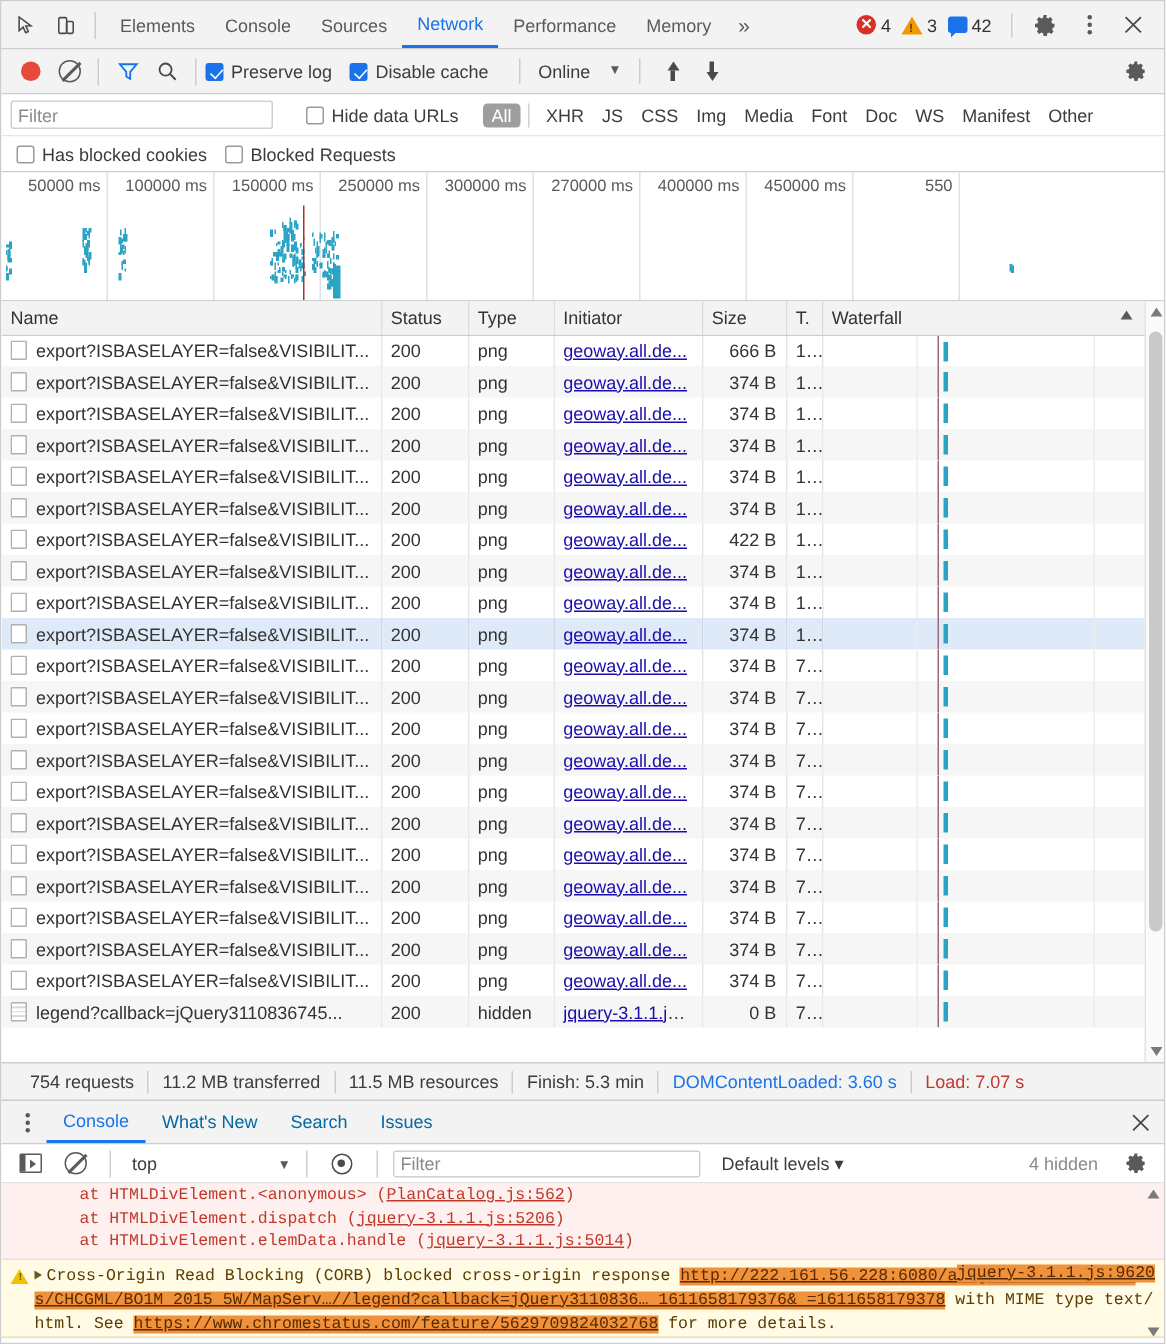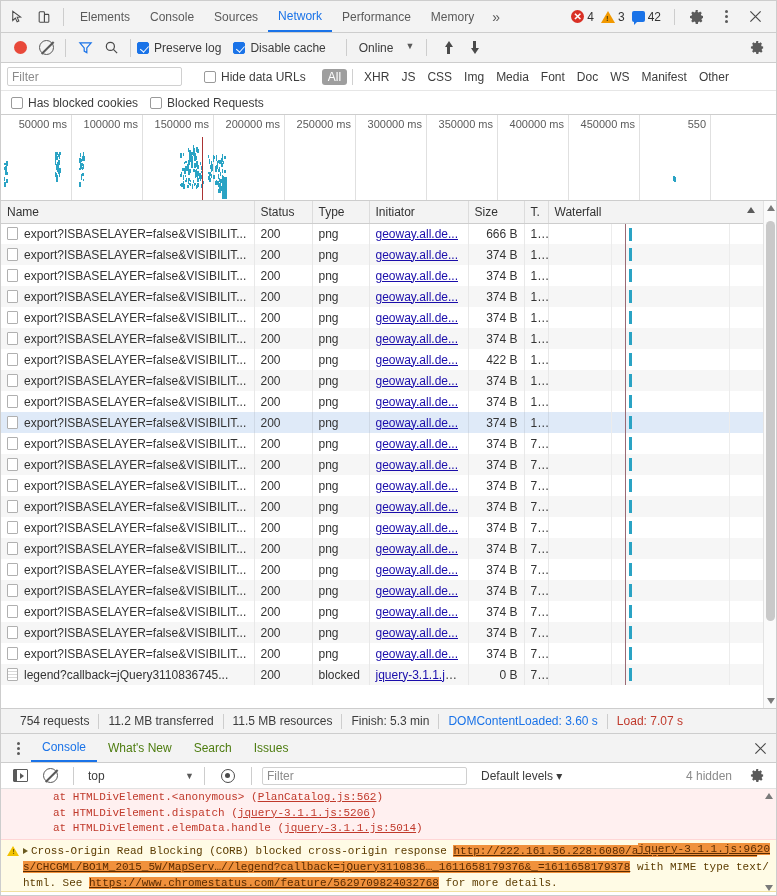"200000 ms" div.ov-cell { html: <div> <span>200000 ms</span> </div> -> none }
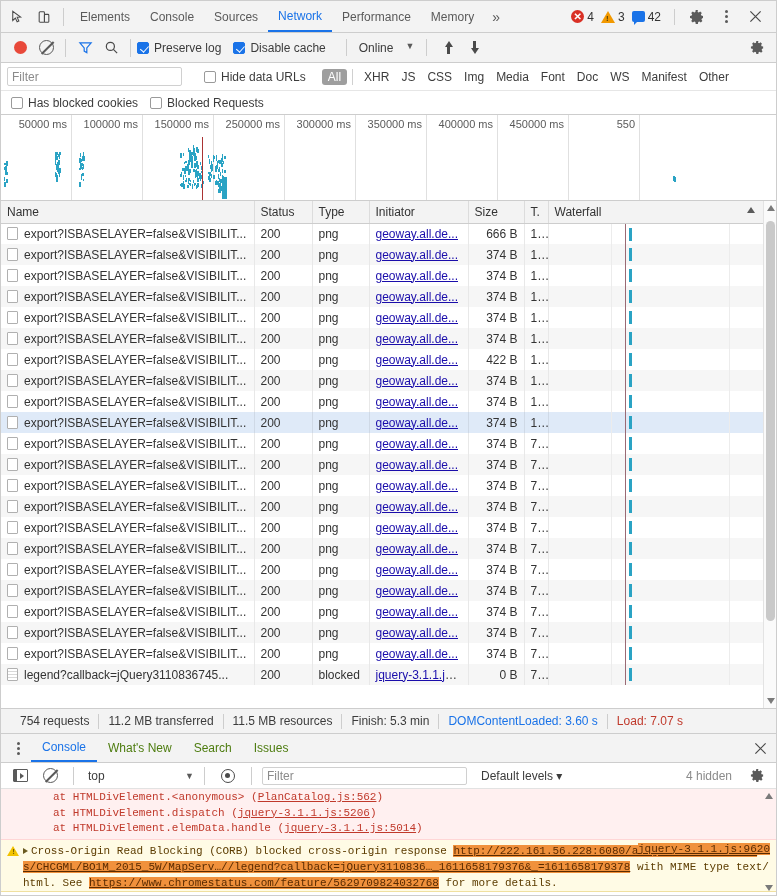"350000 ms" span.lbl { text: 350000 -> 270000 }
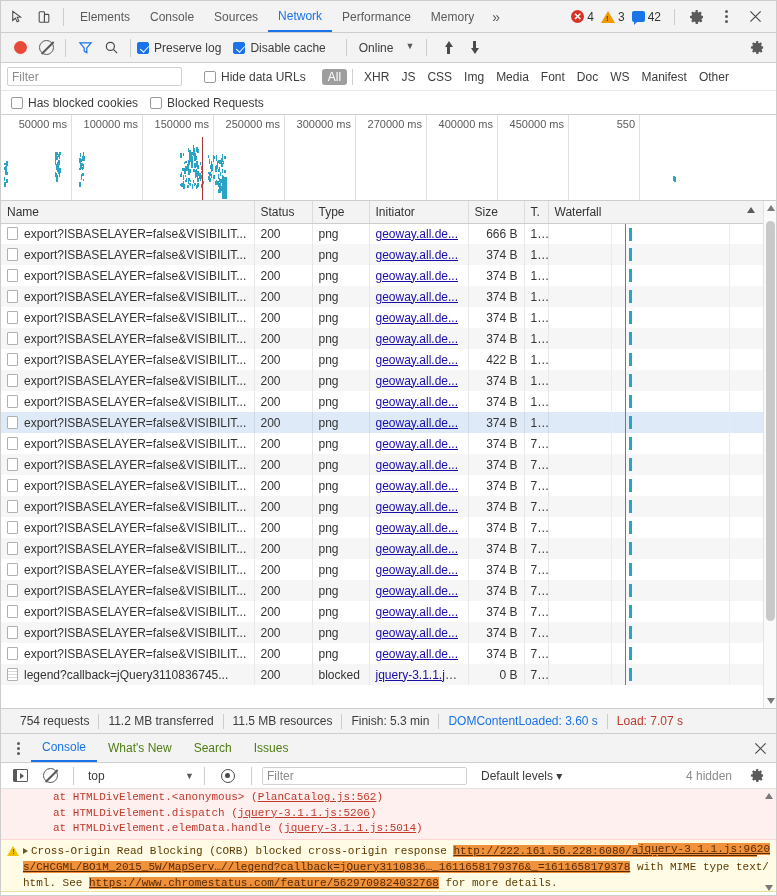"blocked" td { text: blocked -> hidden }
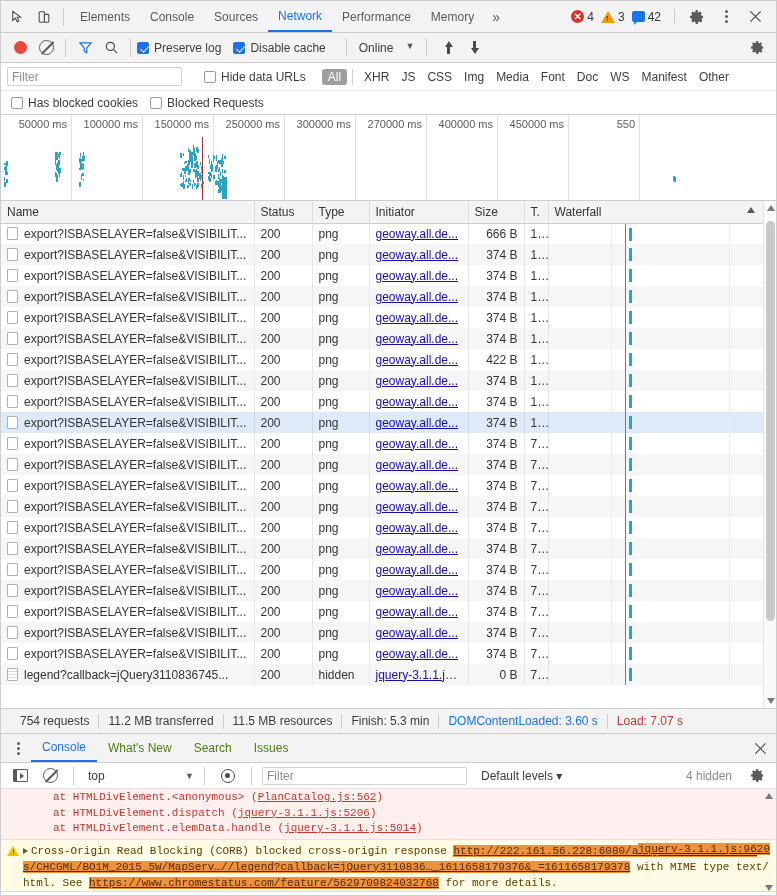"What's New" .drawertab { color: #4d7c0f -> #0369a1 }
